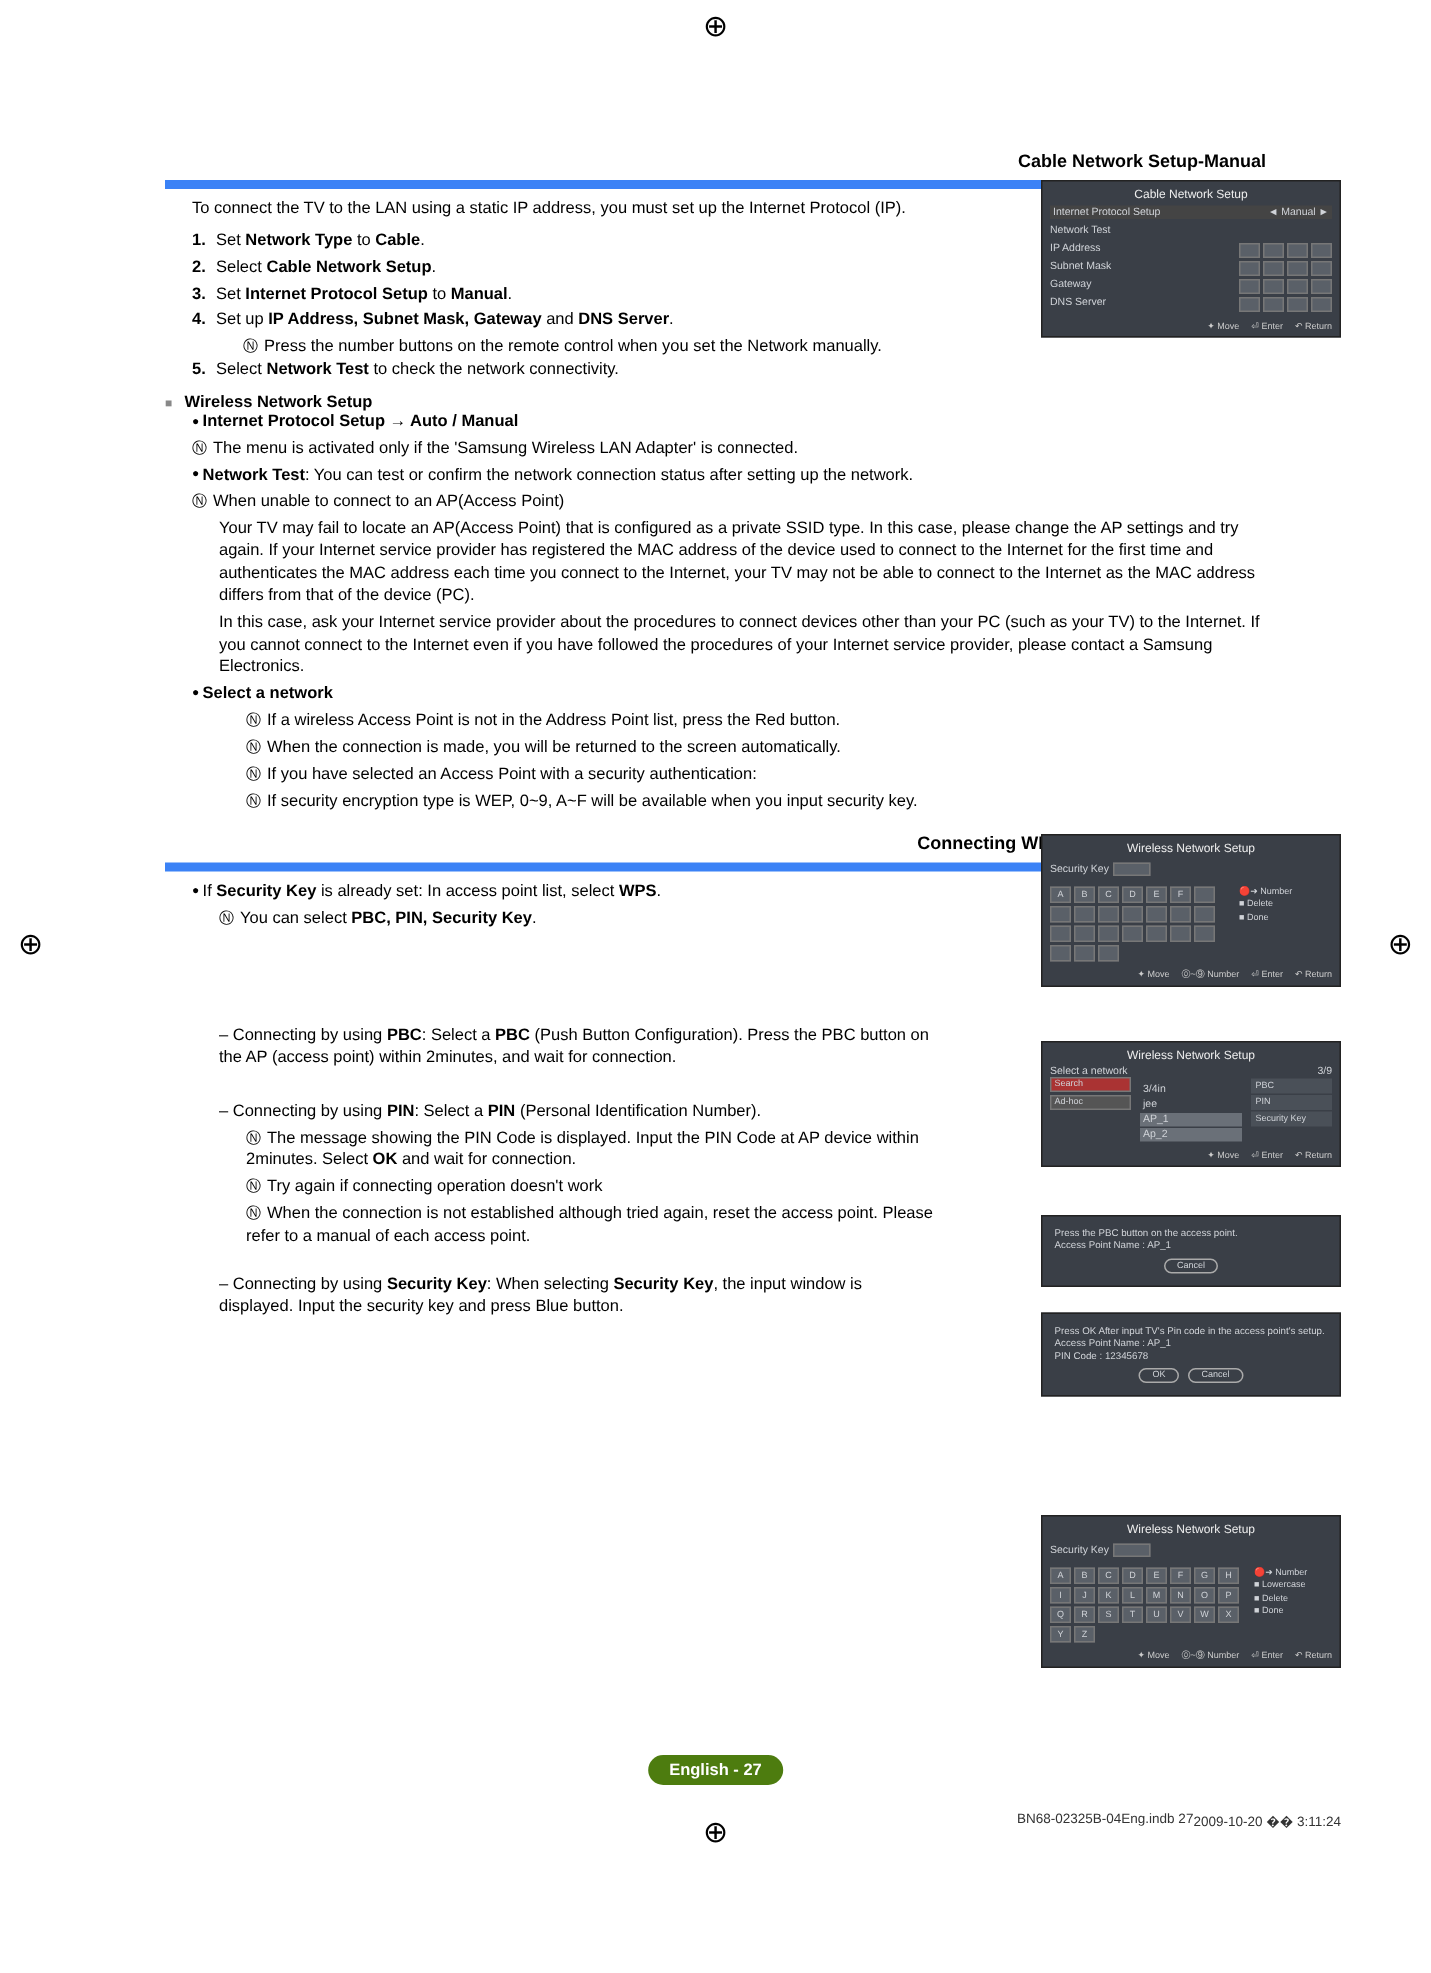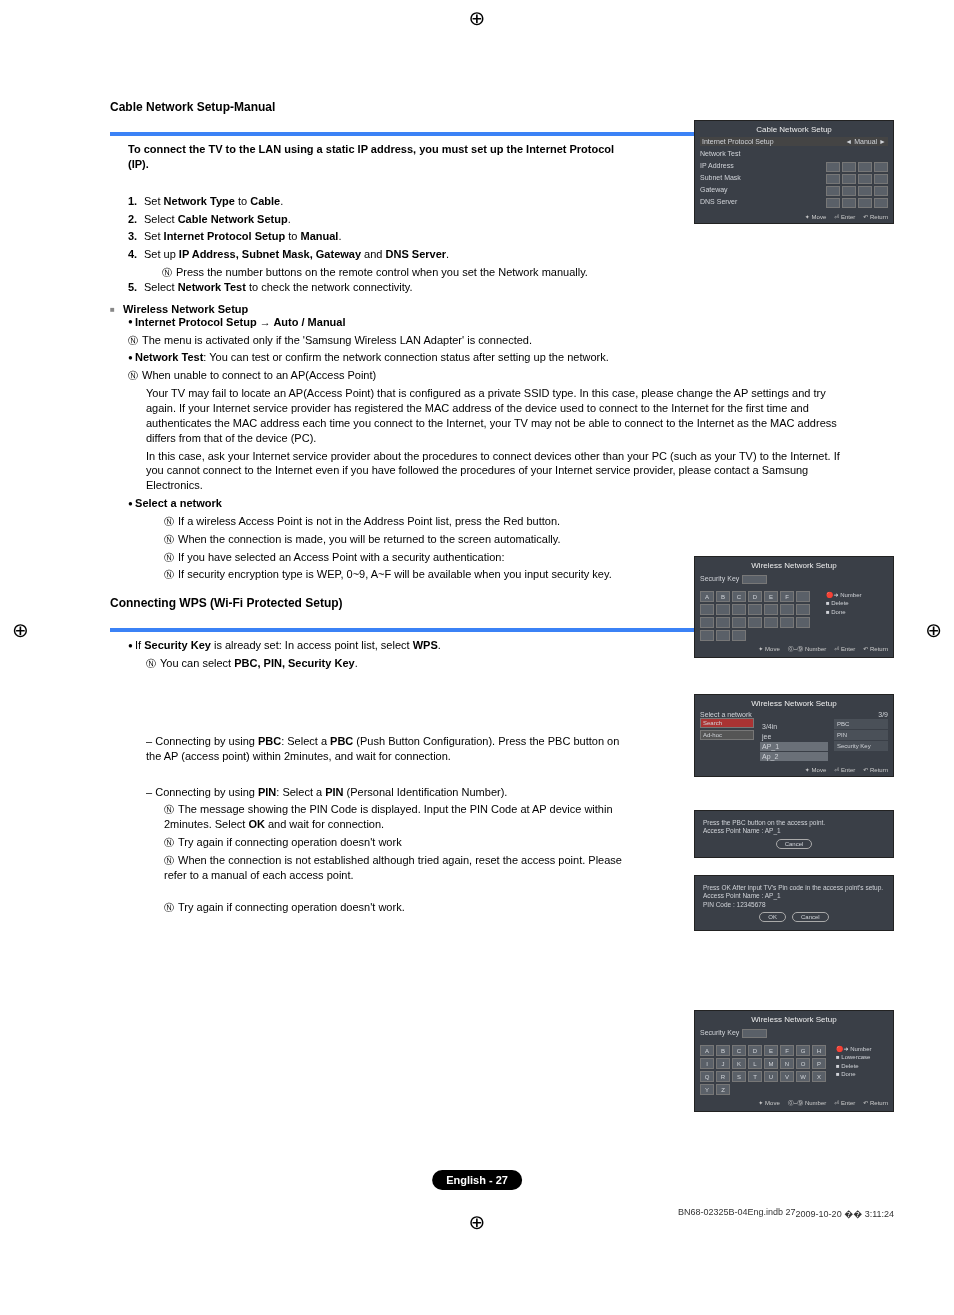"Cable Network Setup-Manual" h2.section { border-bottom: 4px solid #3b82f6 -> 6px solid #3b82f6; padding-bottom: 18px -> 6px; text-align: none -> right }
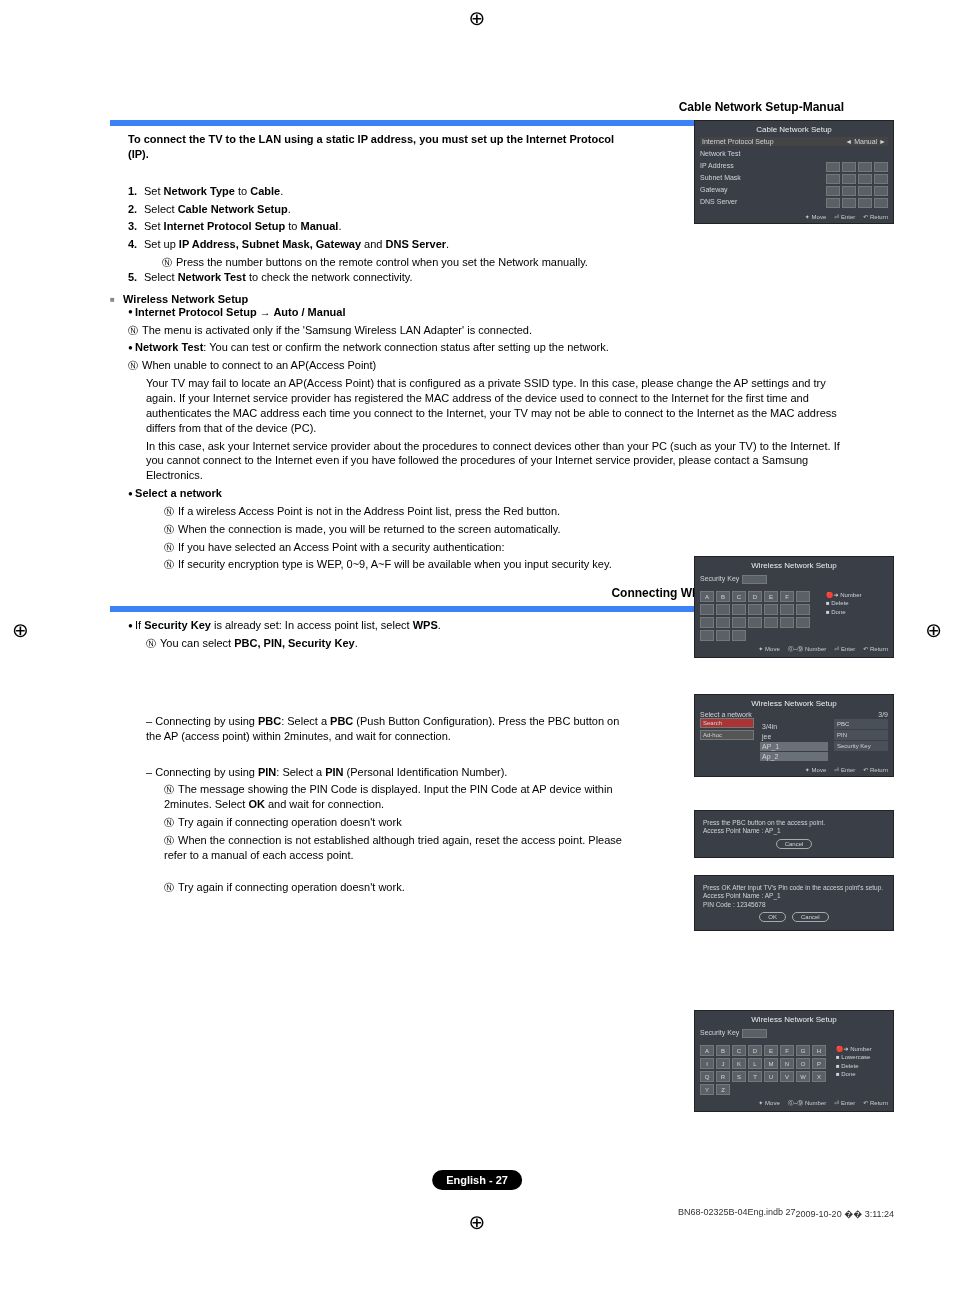"To connect the TV to" .intro { font-weight: bold -> none; margin-bottom: 22px -> 6px }
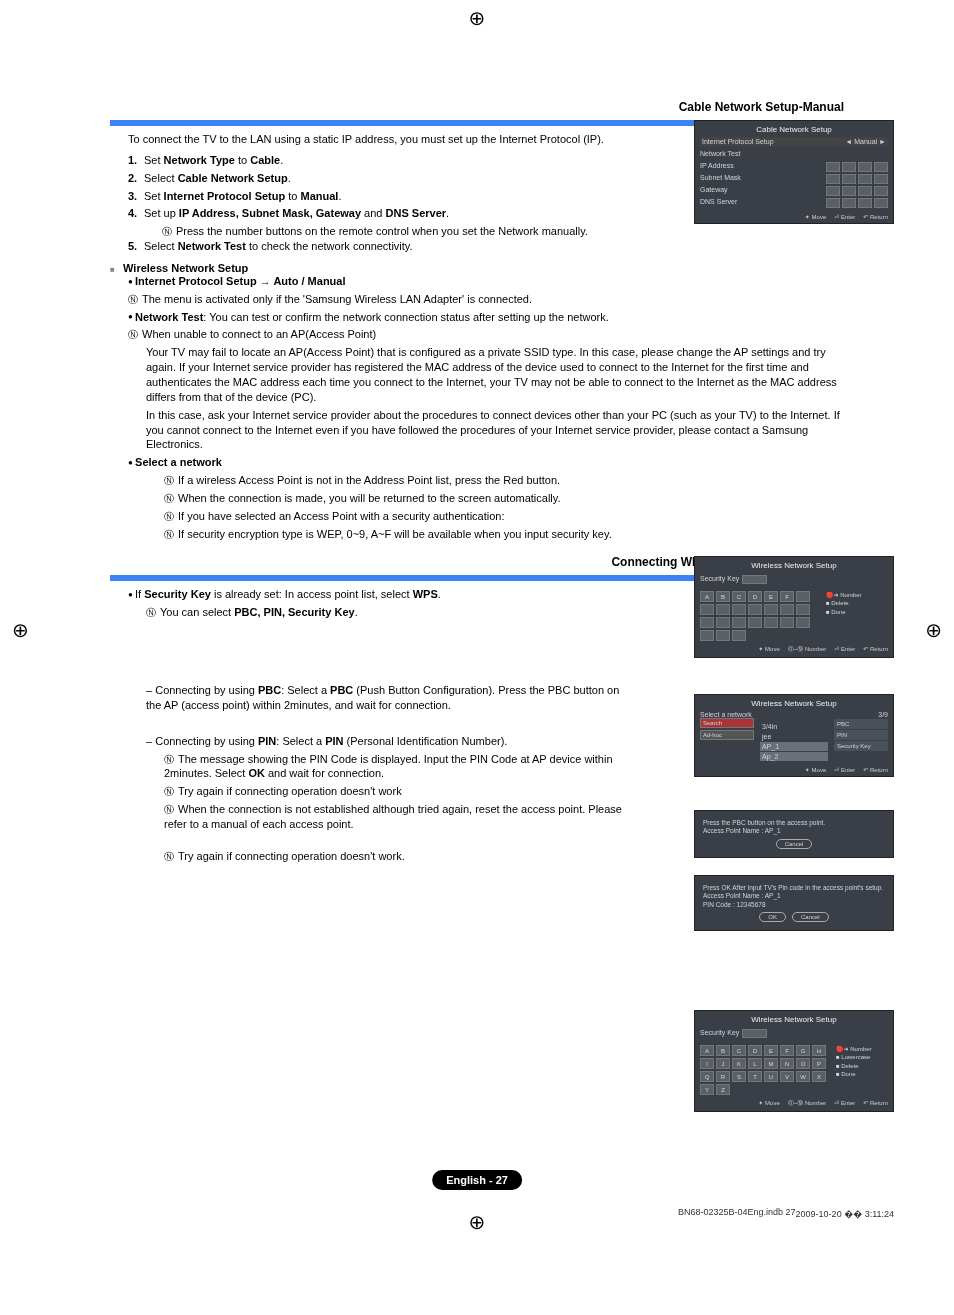"Connecting by using Security Key:" div.sub2 { html: none -> <div> <span>Connecting by using </span><span>Security Key</span><span>: When selecting </span><span>Security Key</span><span>, the input window is displayed. Input the security key and press Blue button.</span> </div> }
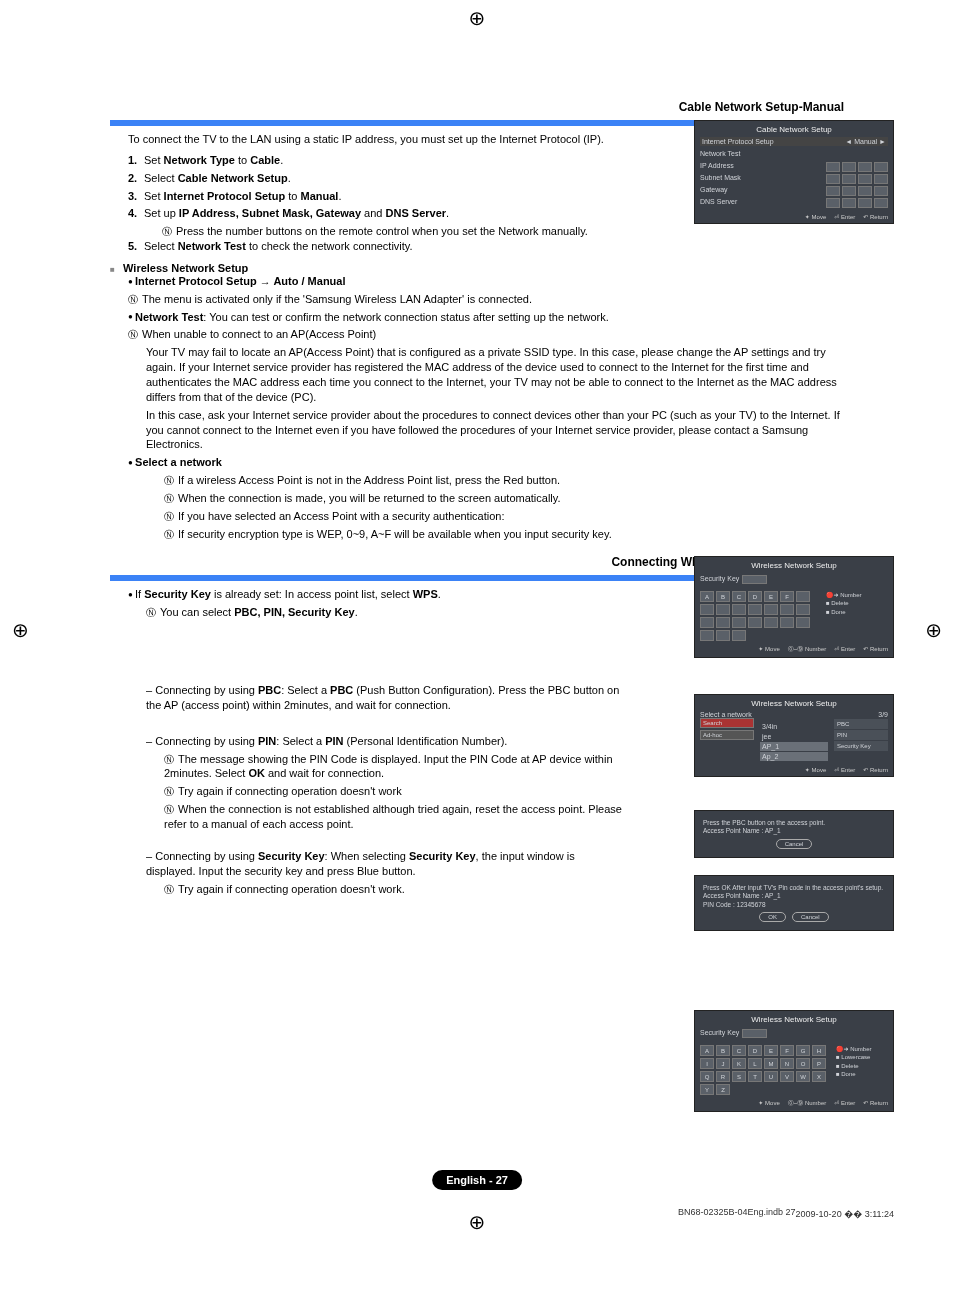"Ⓝ Try again if connecting operation doesn't work." div.sub3 { html: <div><span>Ⓝ</span><span>Try again if connecting operation doesn't work.</span></div> -> none }
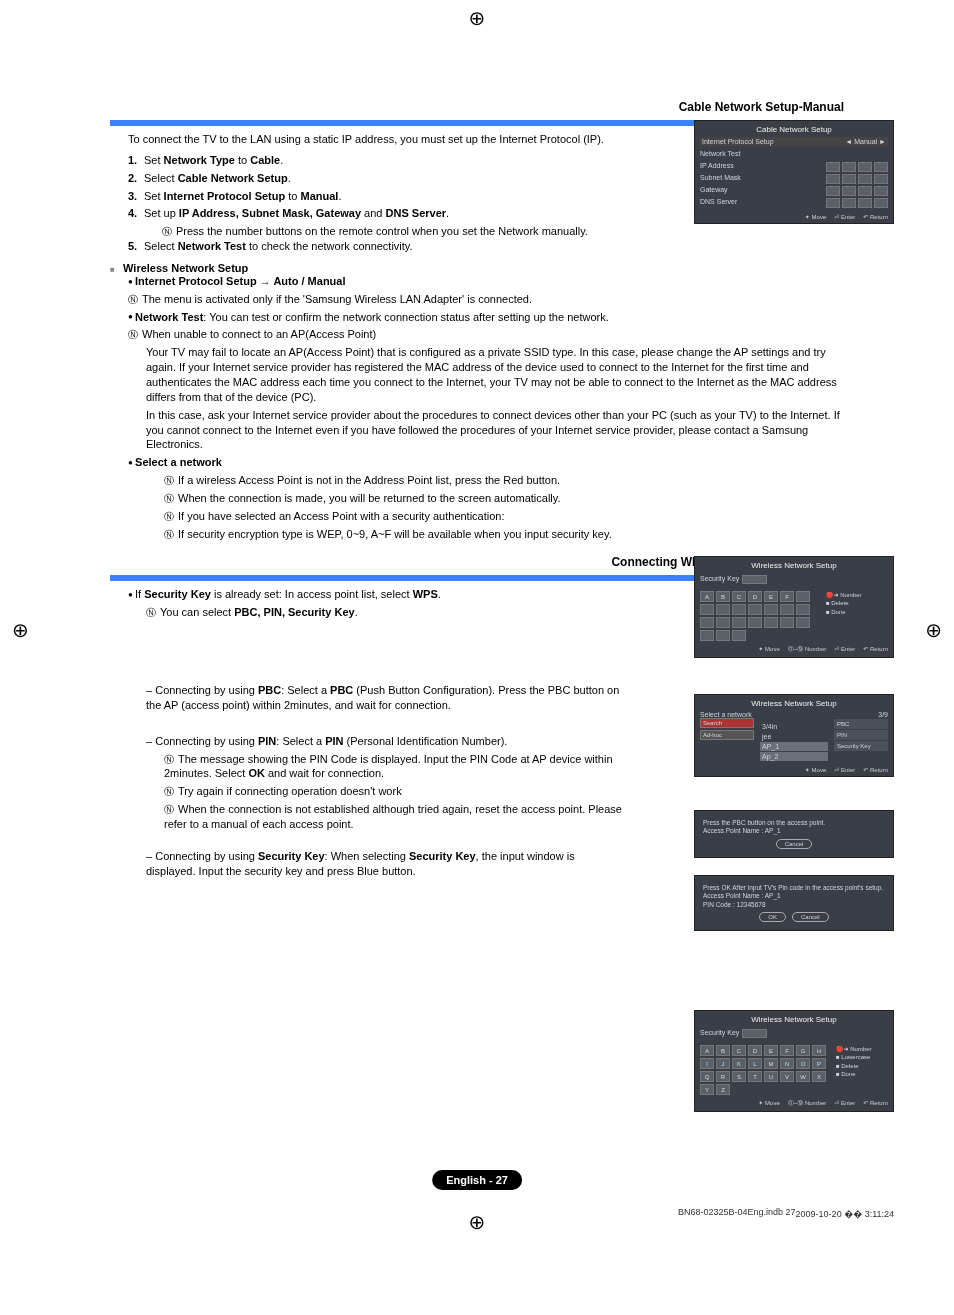"English - 27" .pg-footer { background: #000000 -> #4d7c0f }
